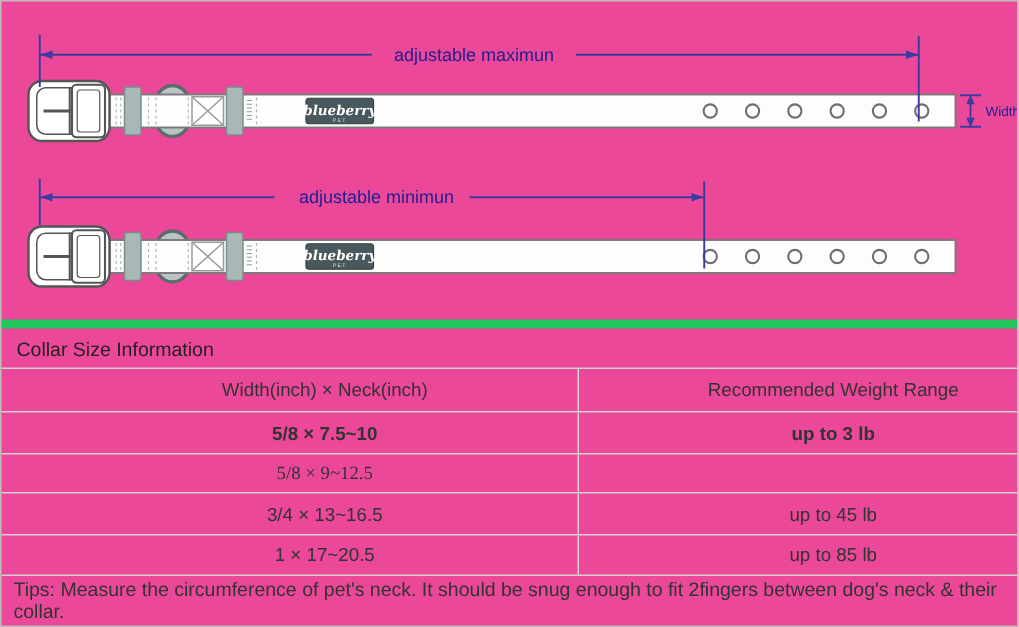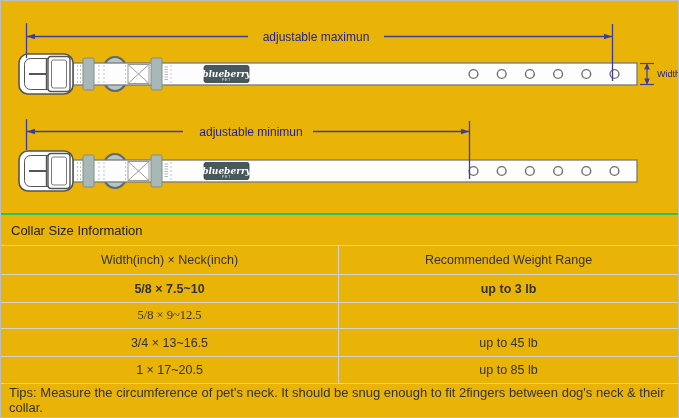"adjustable maximun" .frame { background: #eab308 -> #ec4899 }
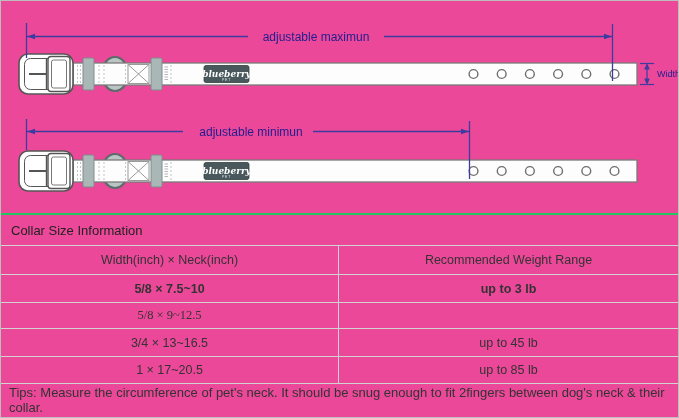"Collar Size Information" .t-title-row { border-top: 2px solid #22c55e -> 6px solid #22c55e }
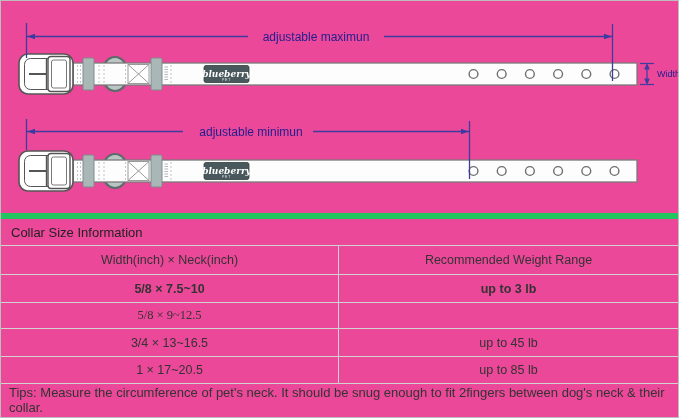"Width(inch) × Neck(inch)" .t-cell { margin-left: none -> 47px }
